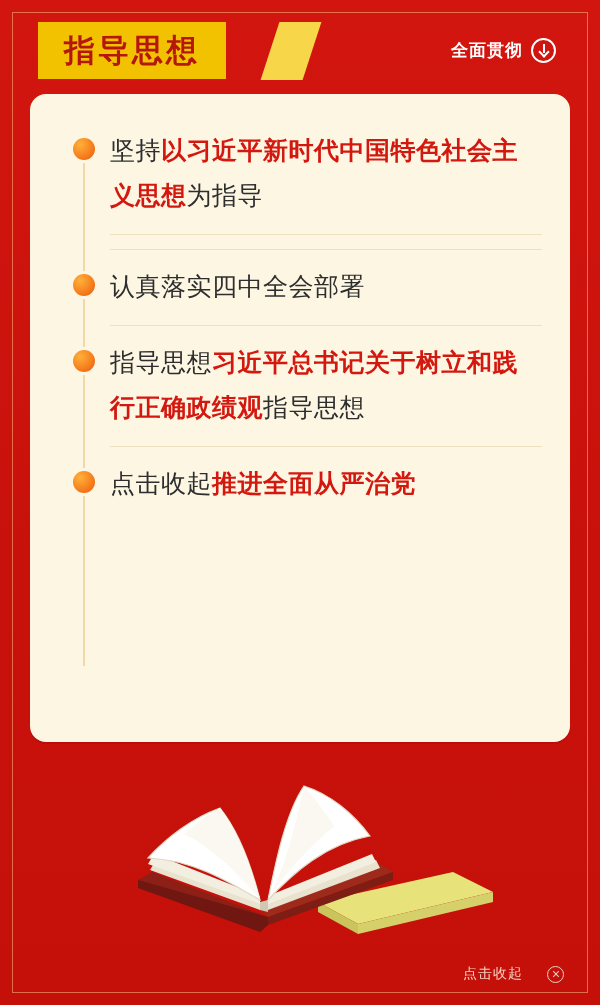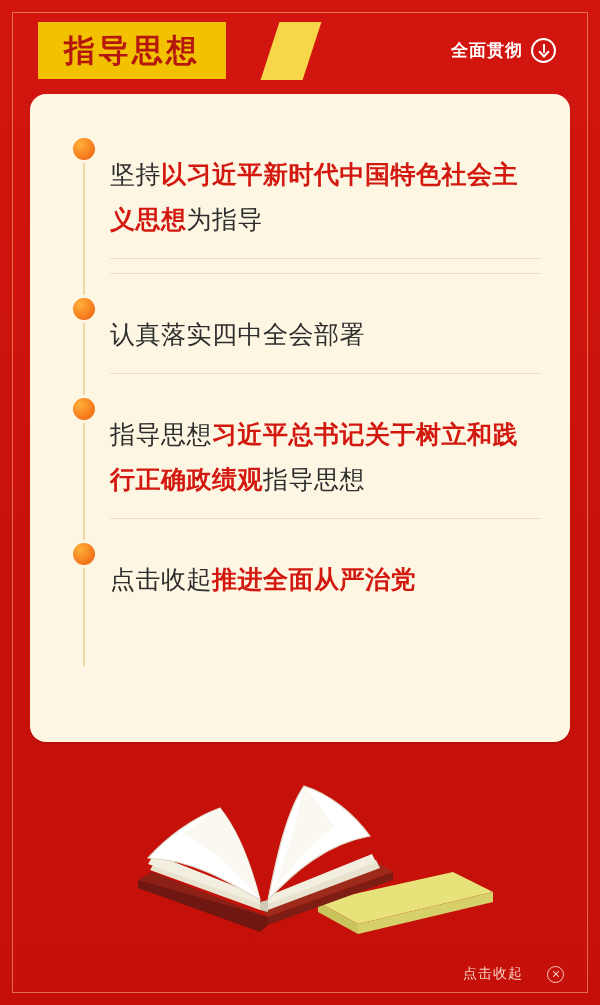"坚持以习近平新时代中国特色社会主义思想为指导" .item-text { margin-top: 24px -> none }
